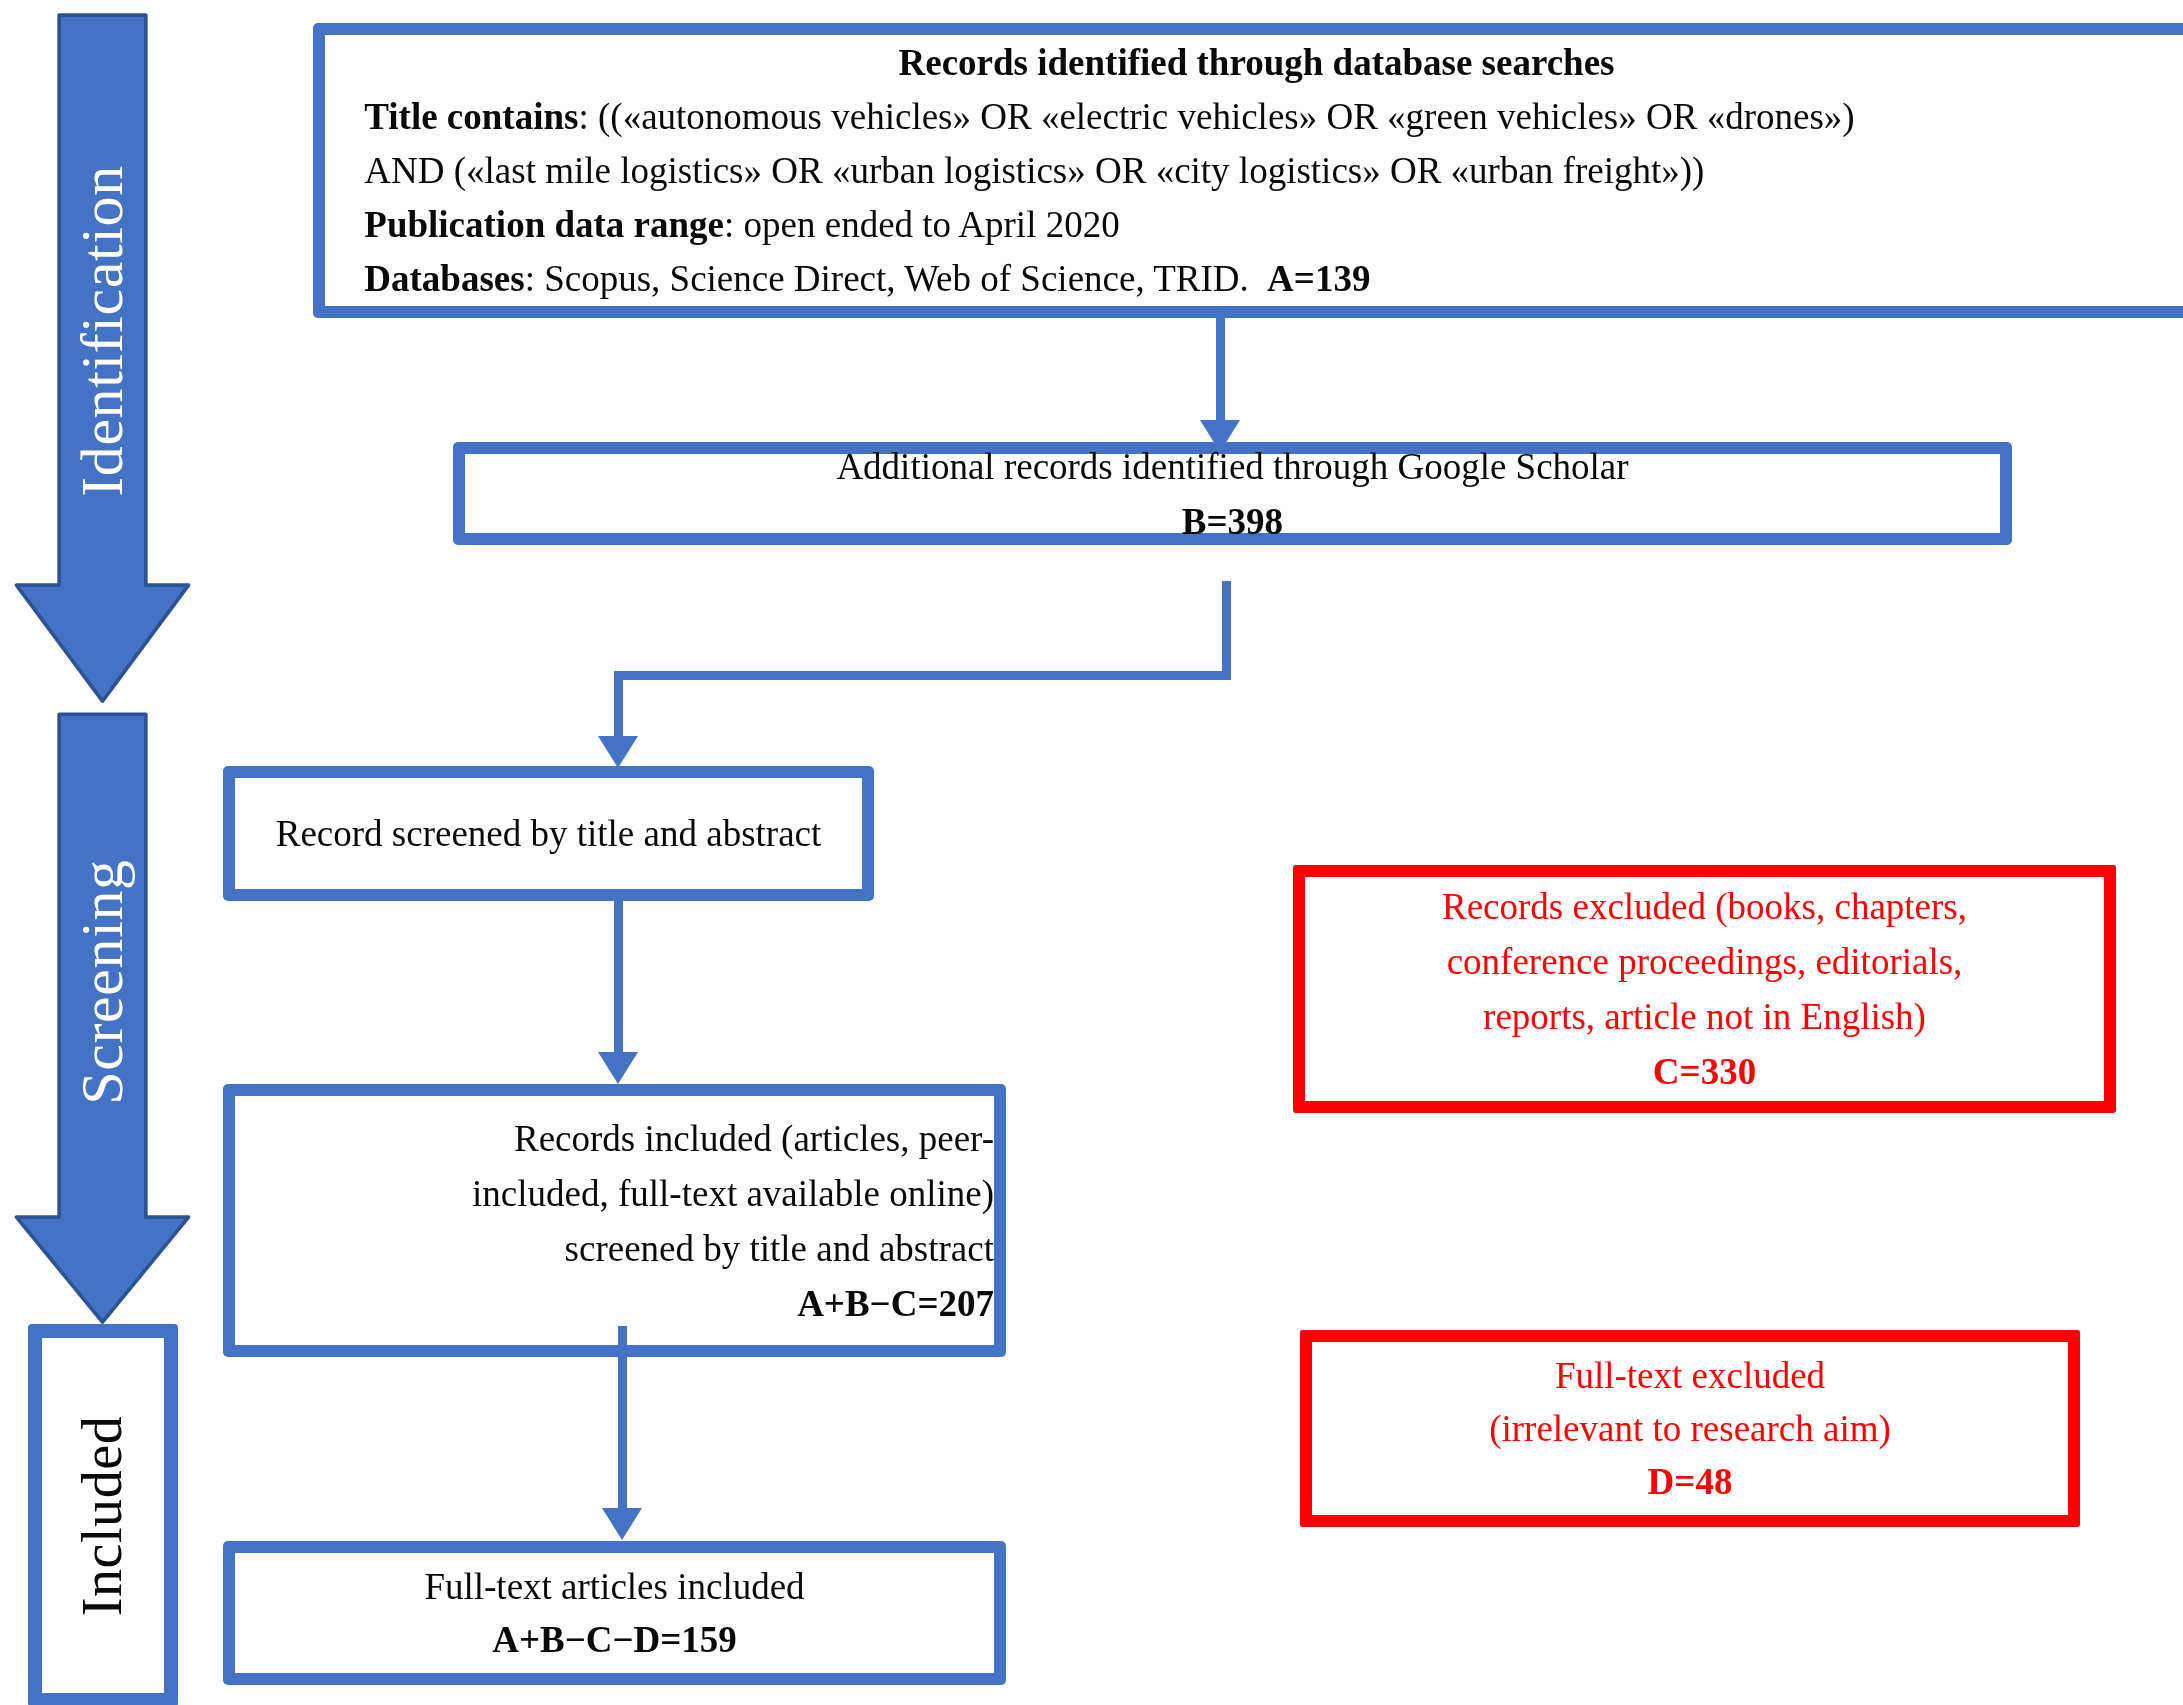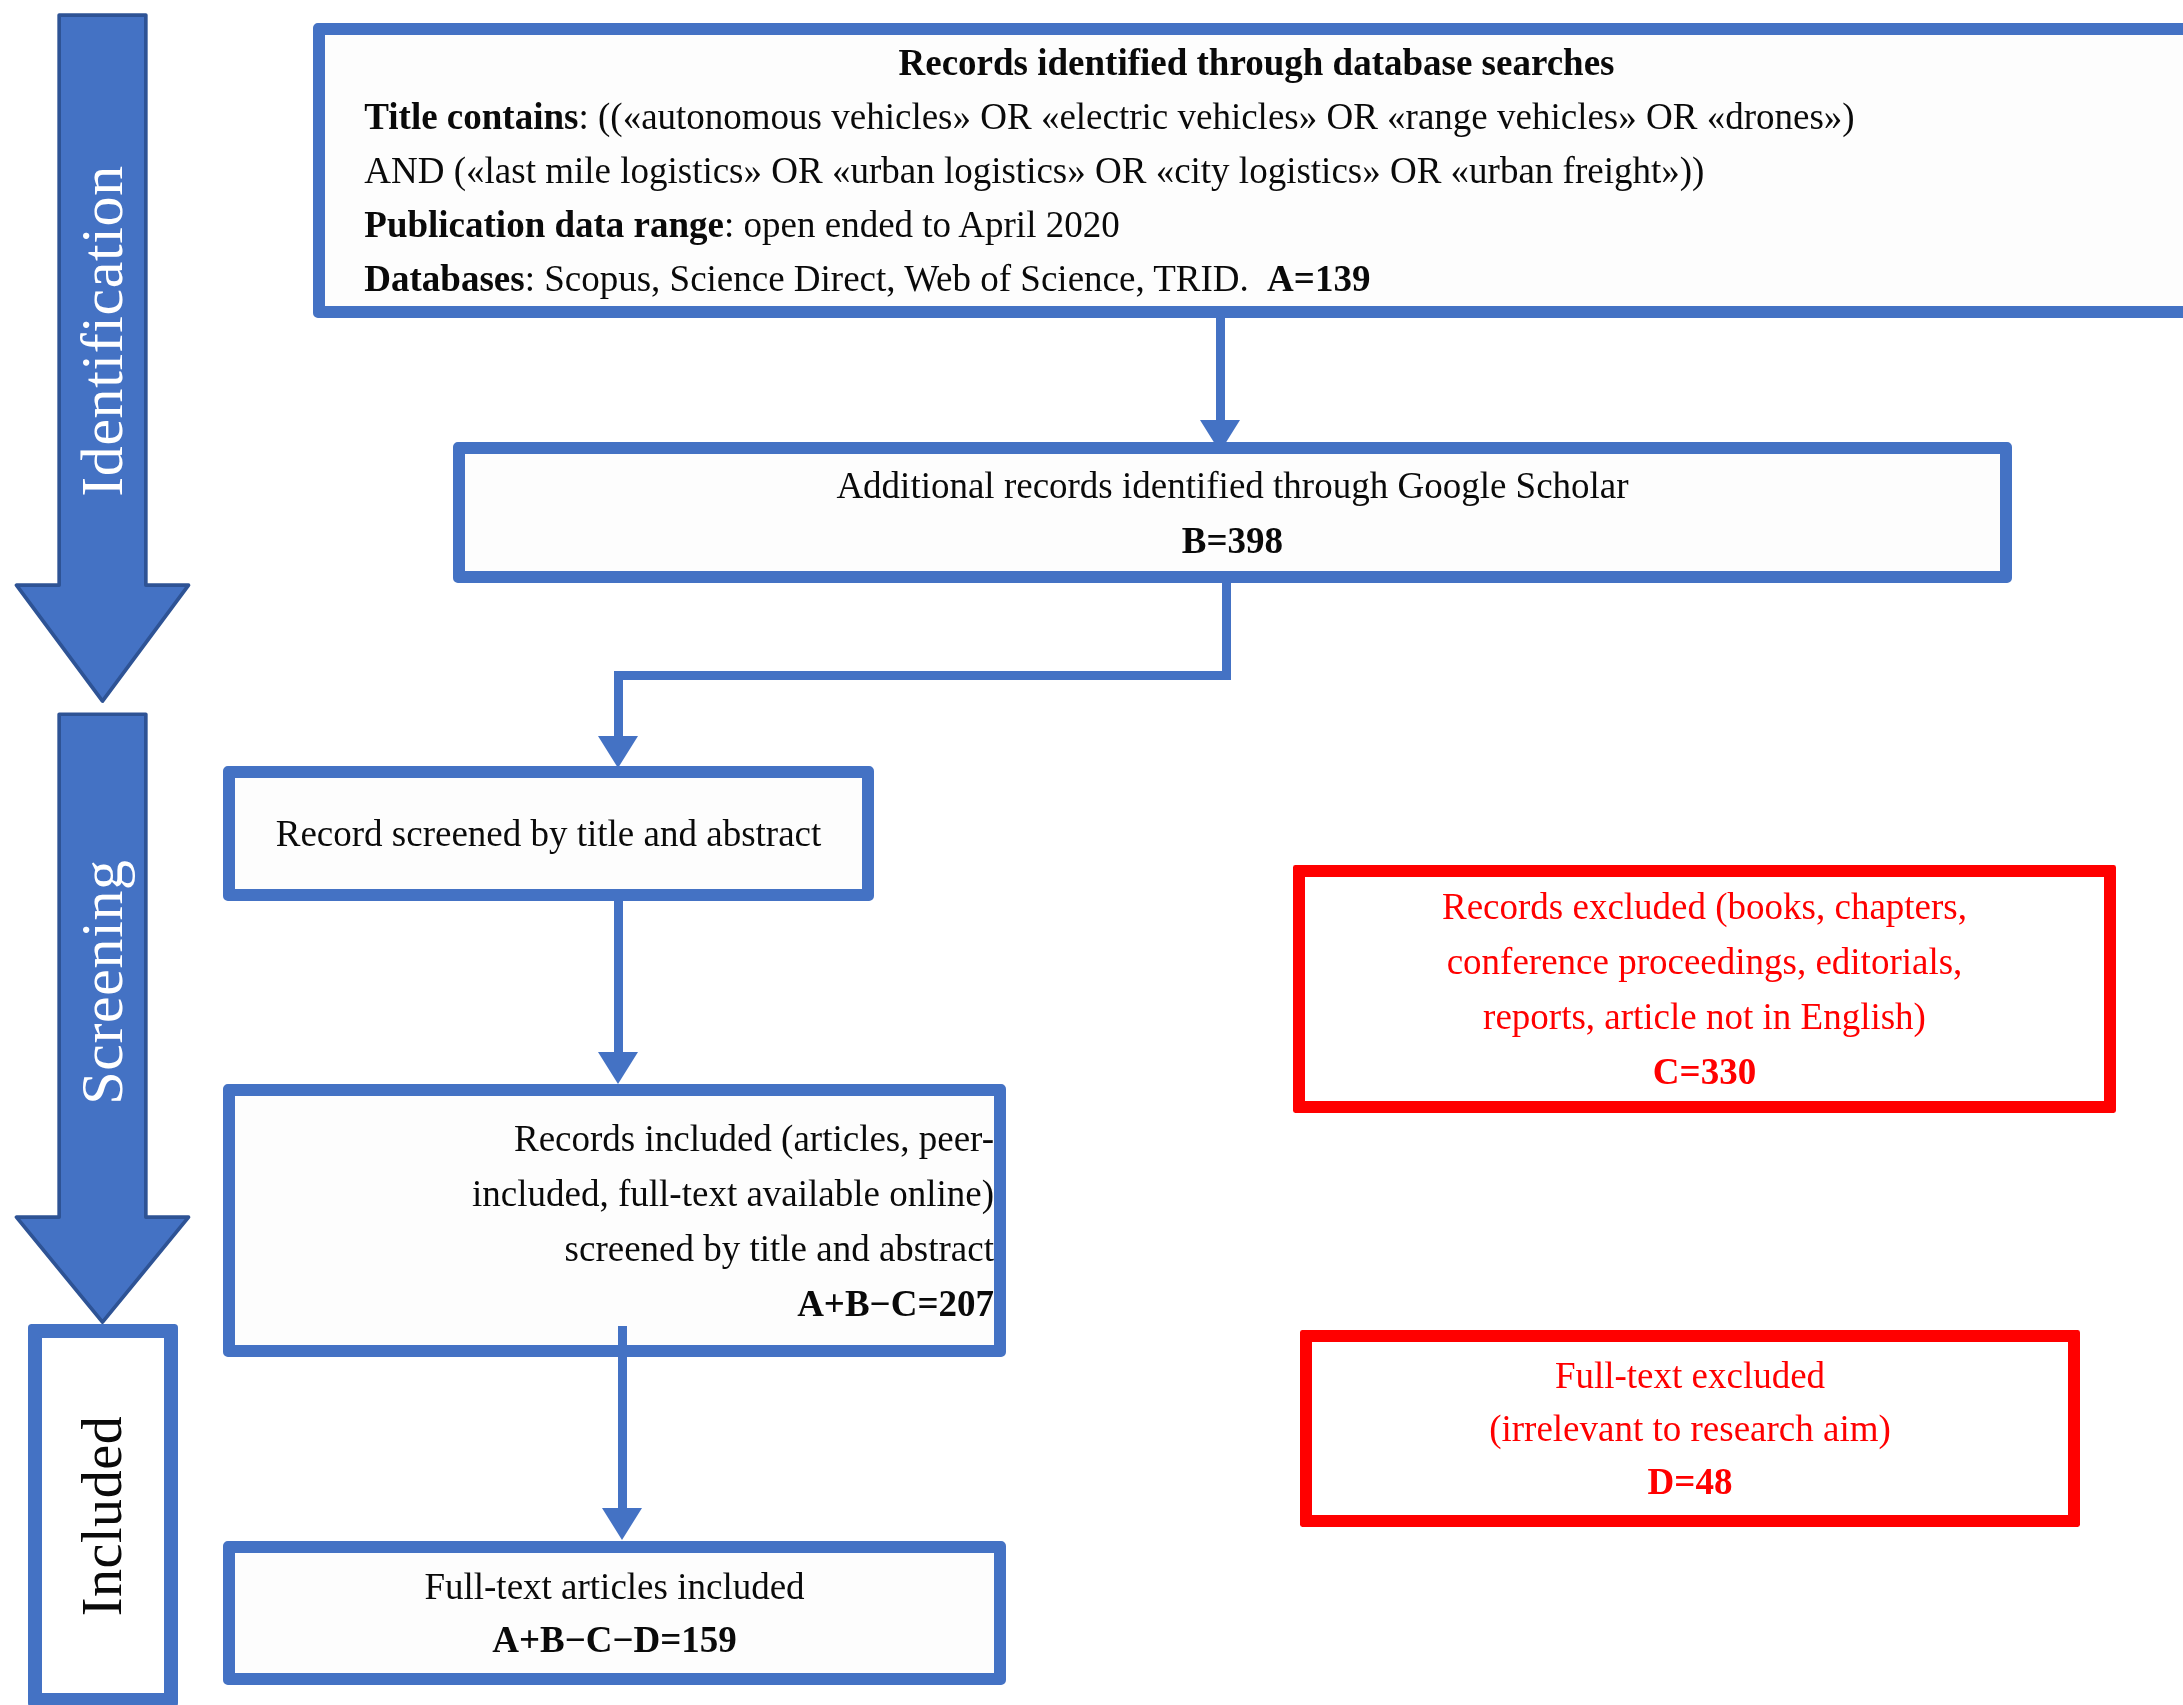": ((«autonomous vehicles» OR «electric" span { text: range -> green }
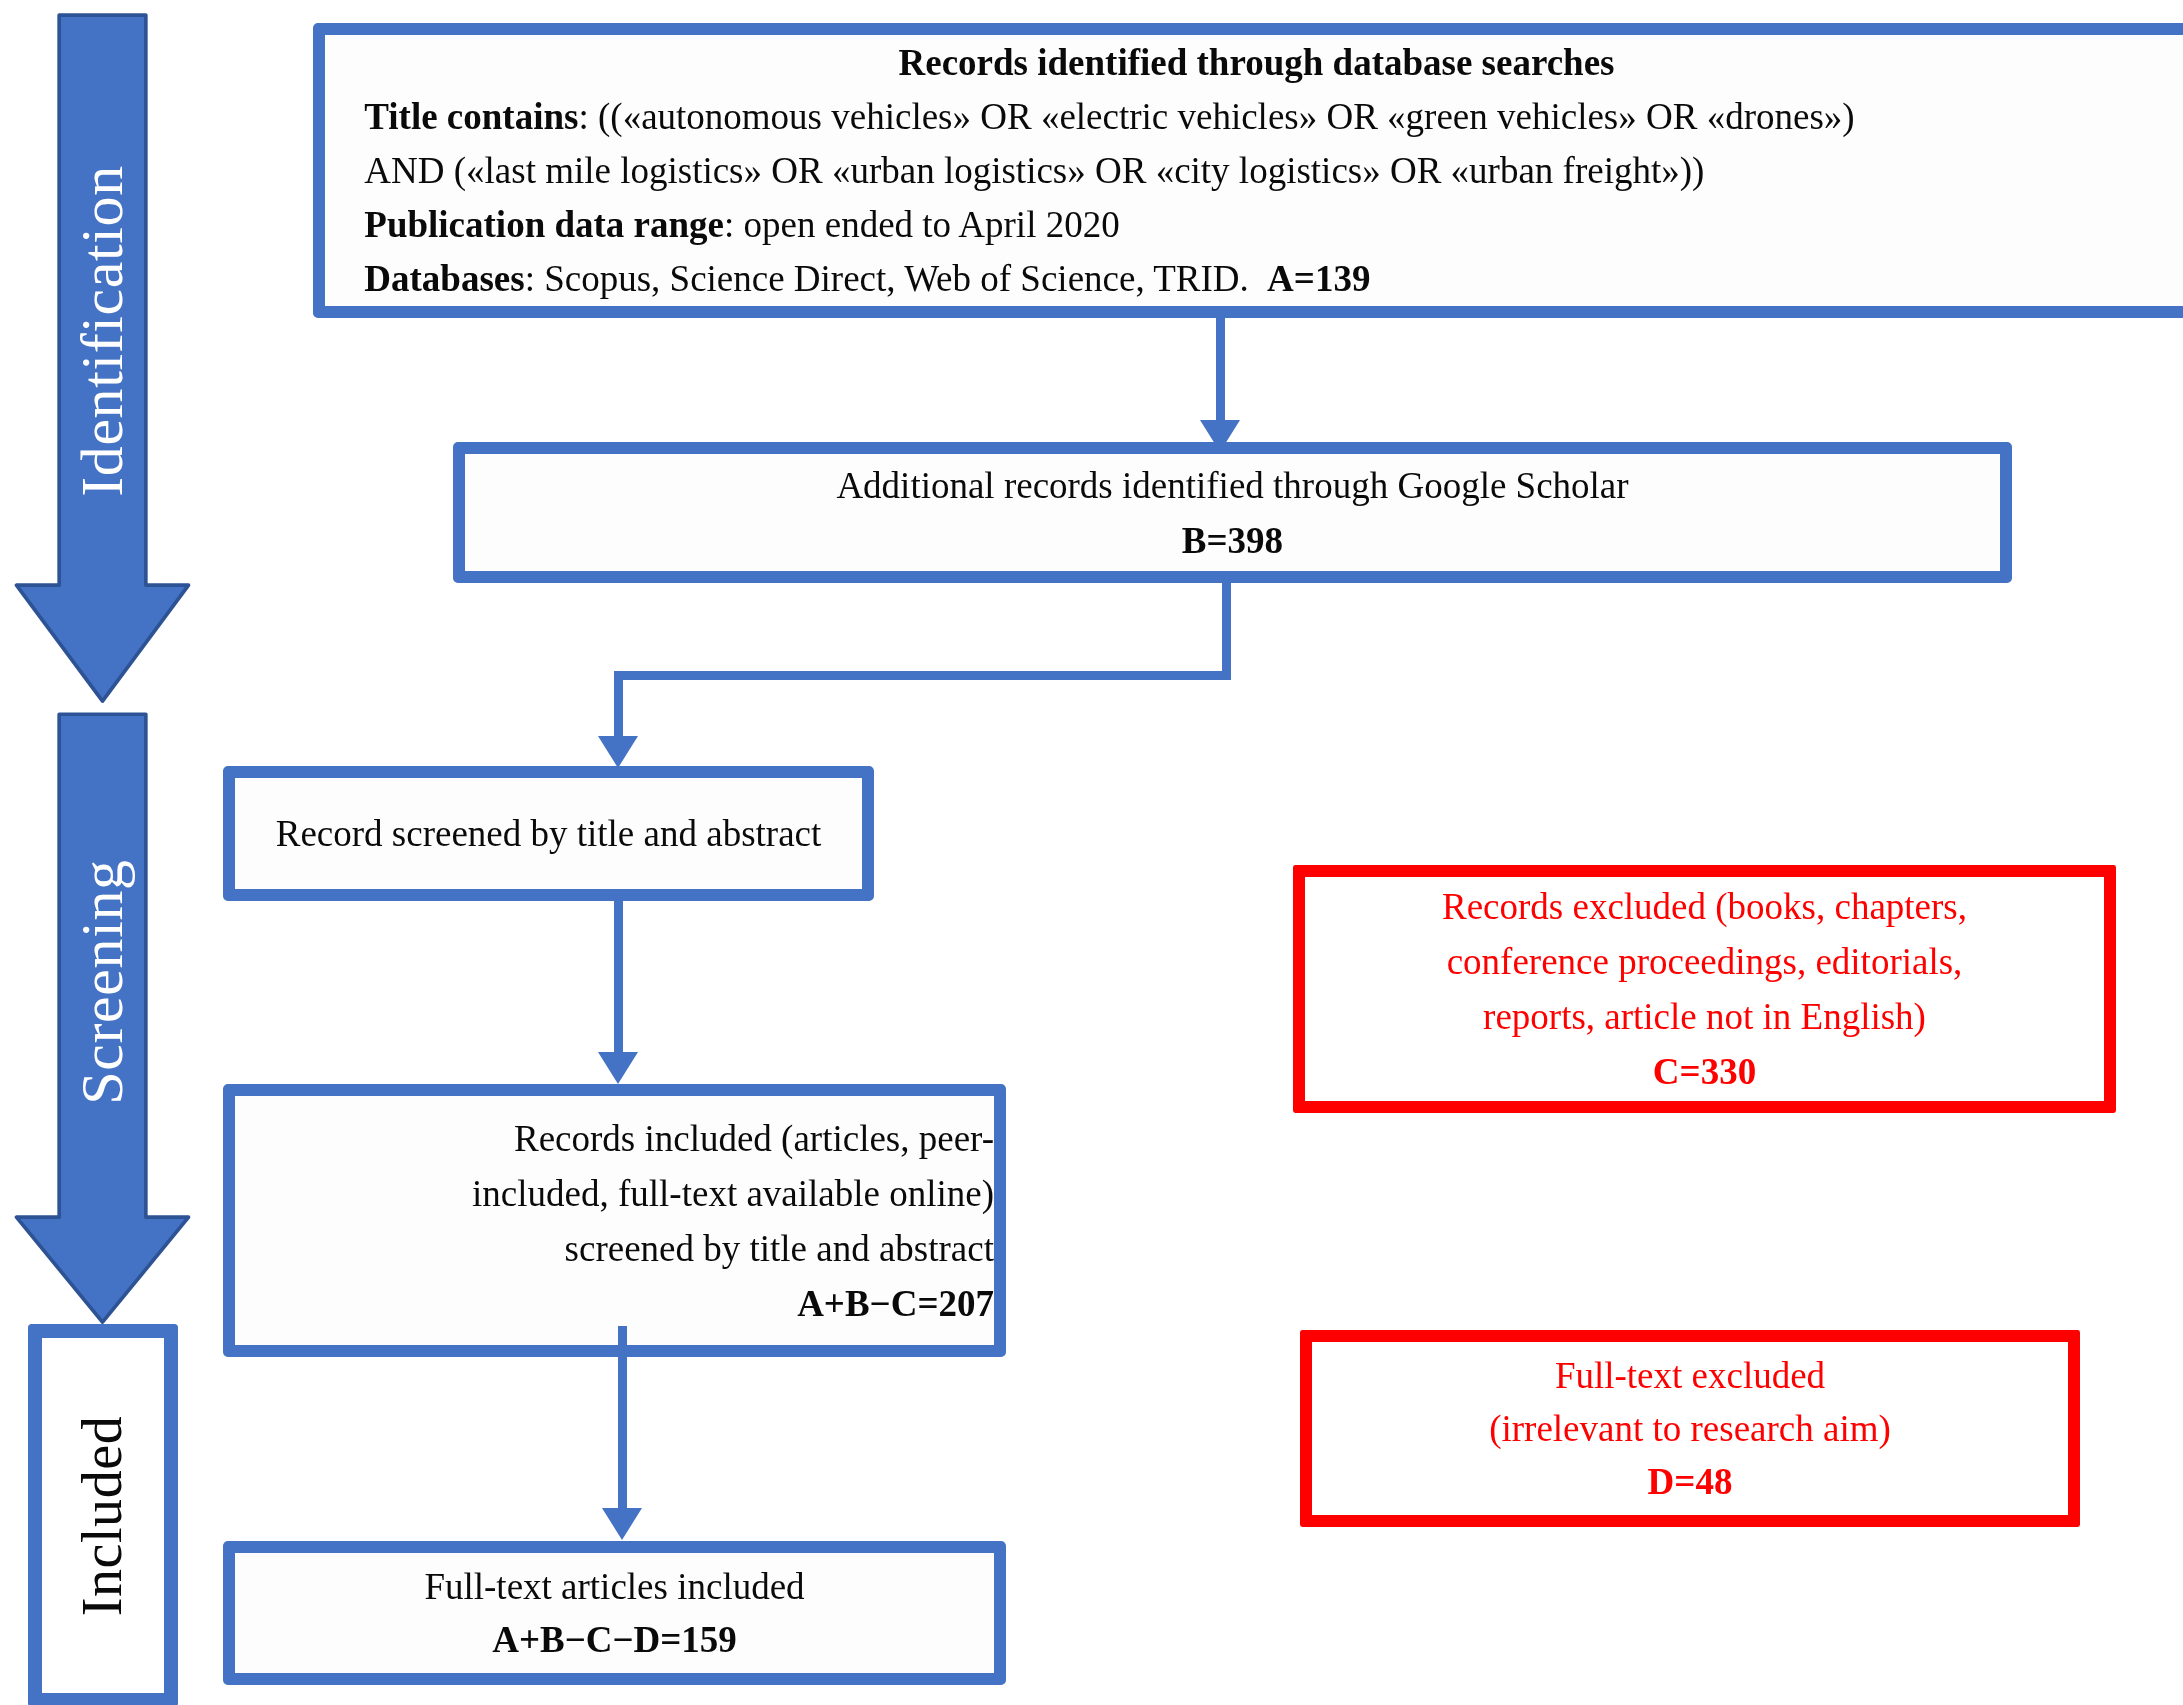"Additional records identified through" div.bluebox { height: 141px -> 103px }
